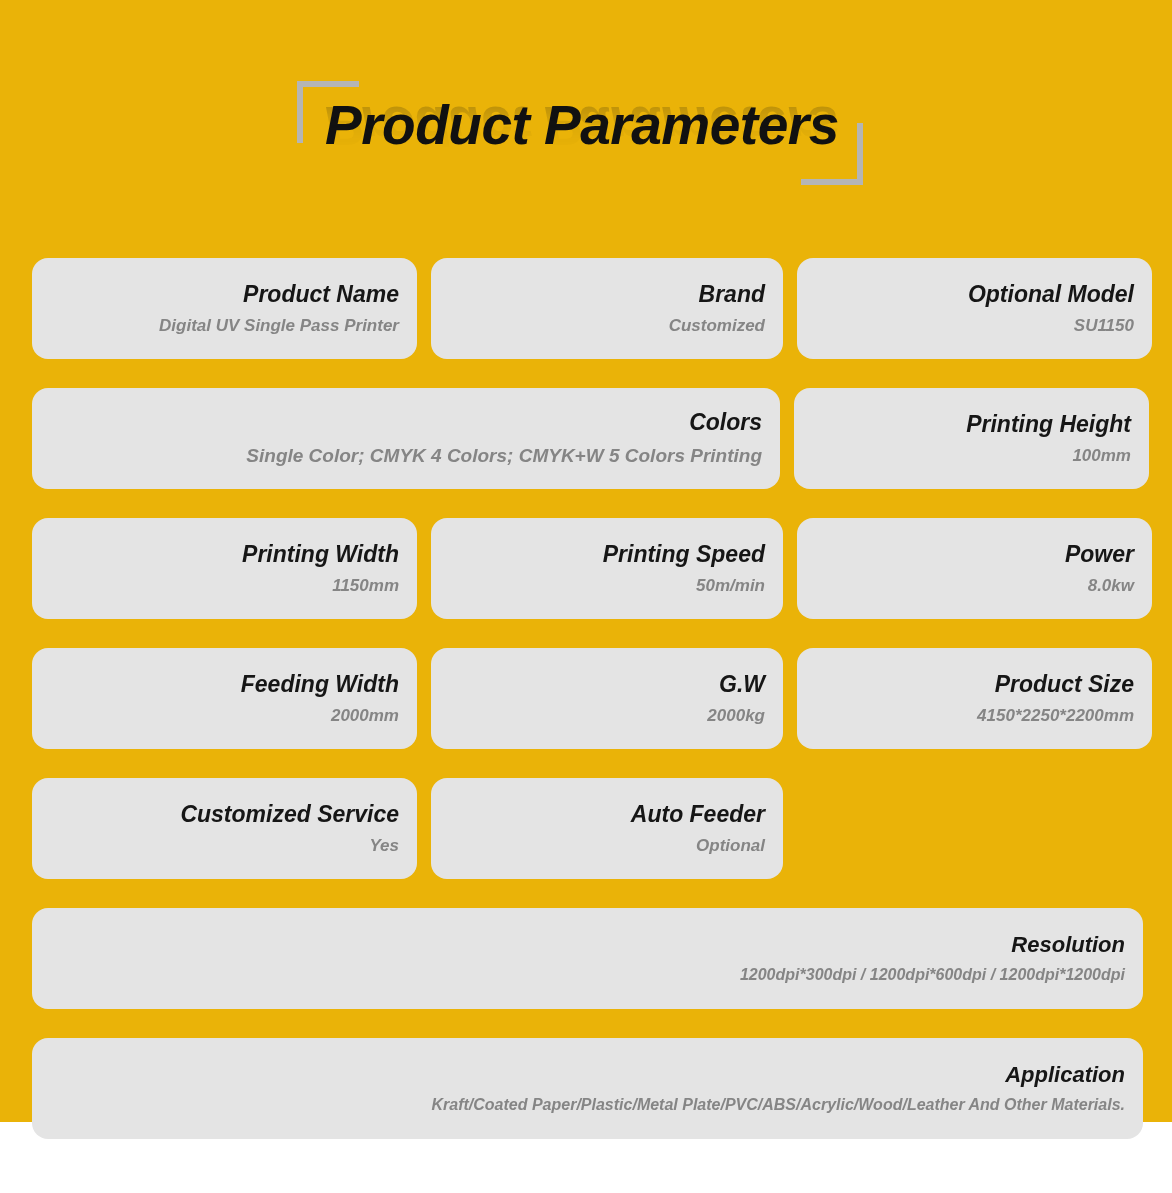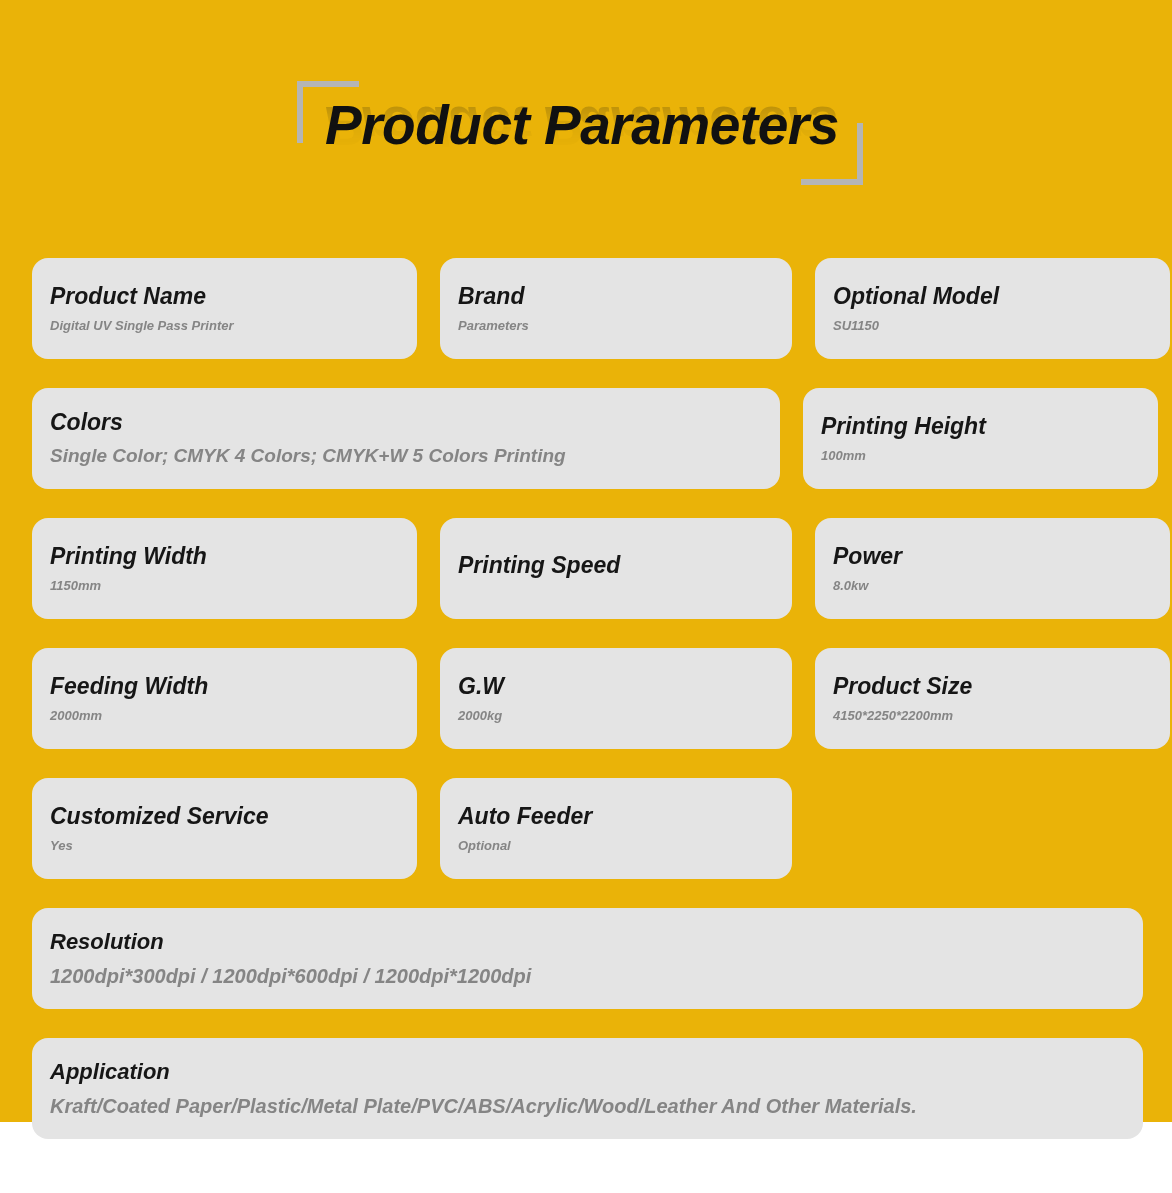"Product Name" .spec-row { gap: 23px -> 14px; text-align: none -> right }
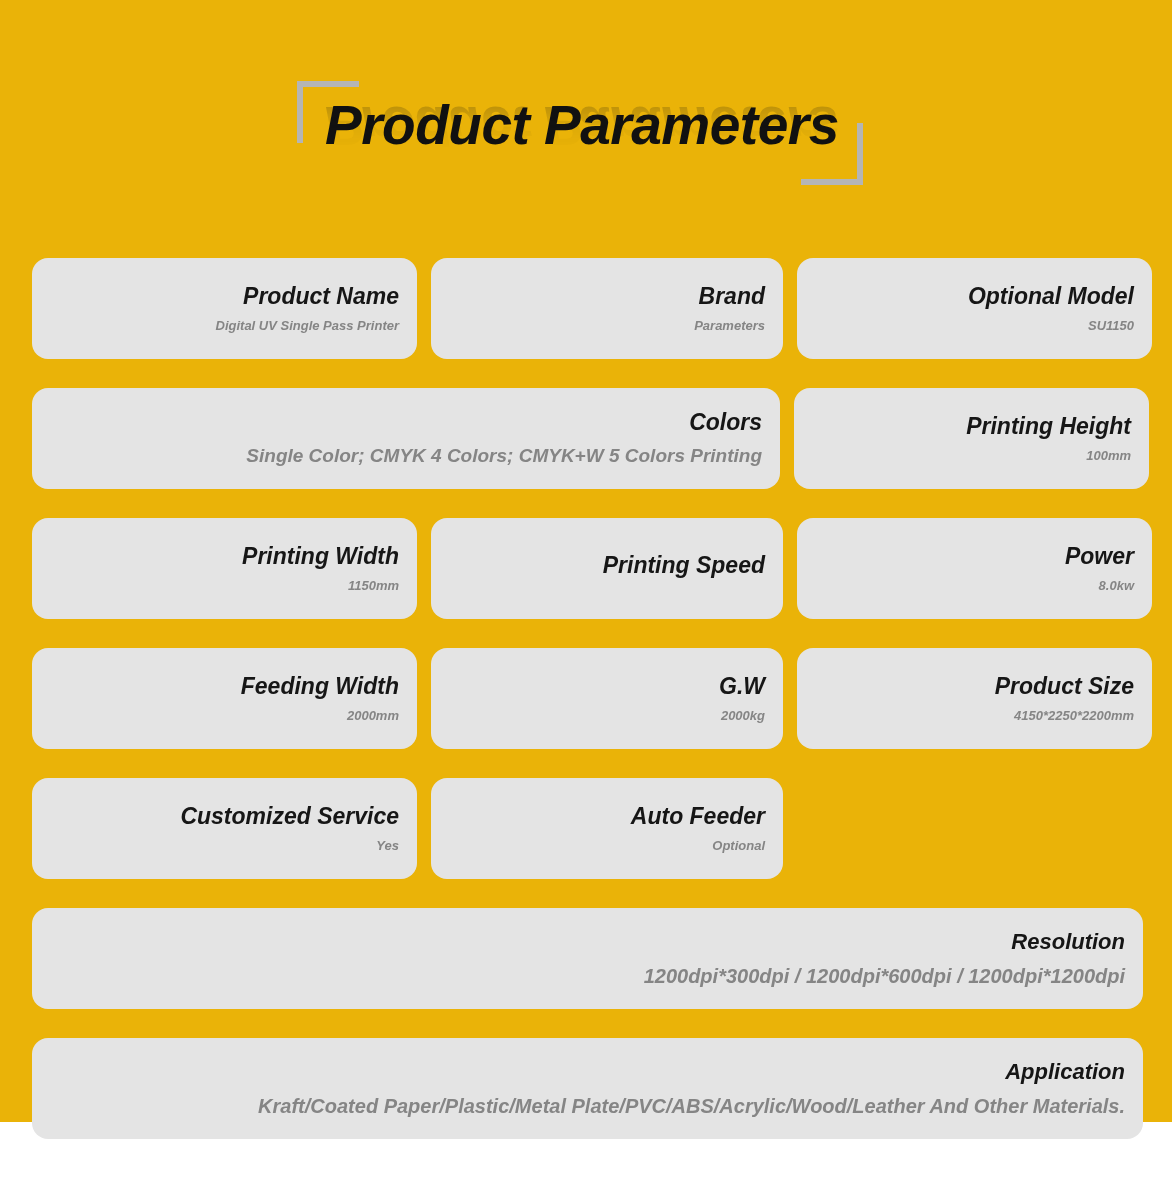"Digital UV Single Pass Printer" .card-value { font-size: 13px -> 17px }
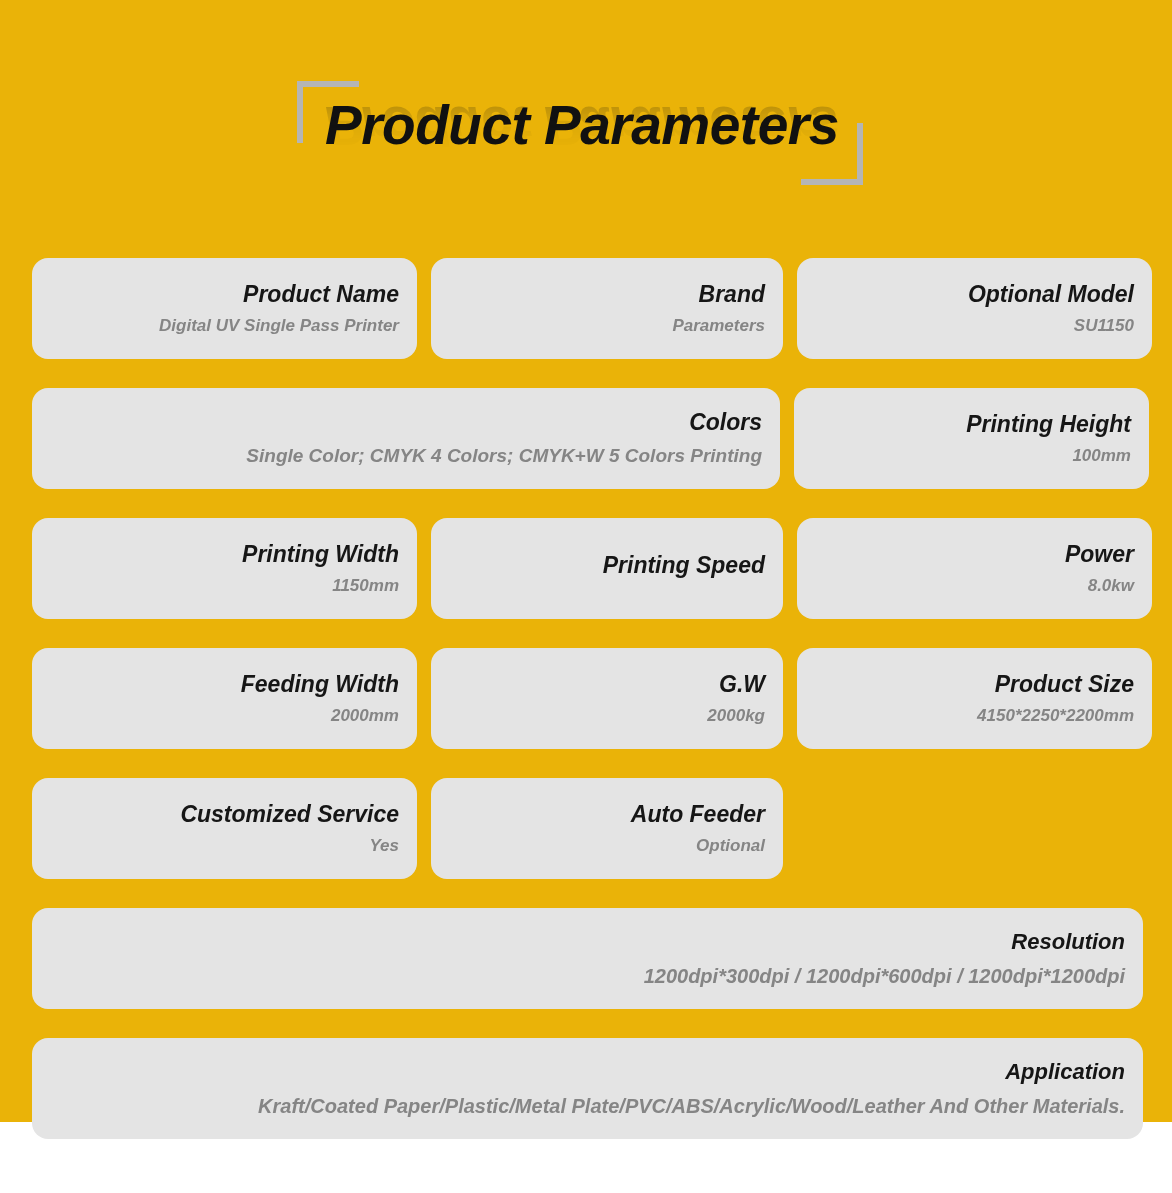"Parameters" div.card-value { text: Parameters -> Customized }
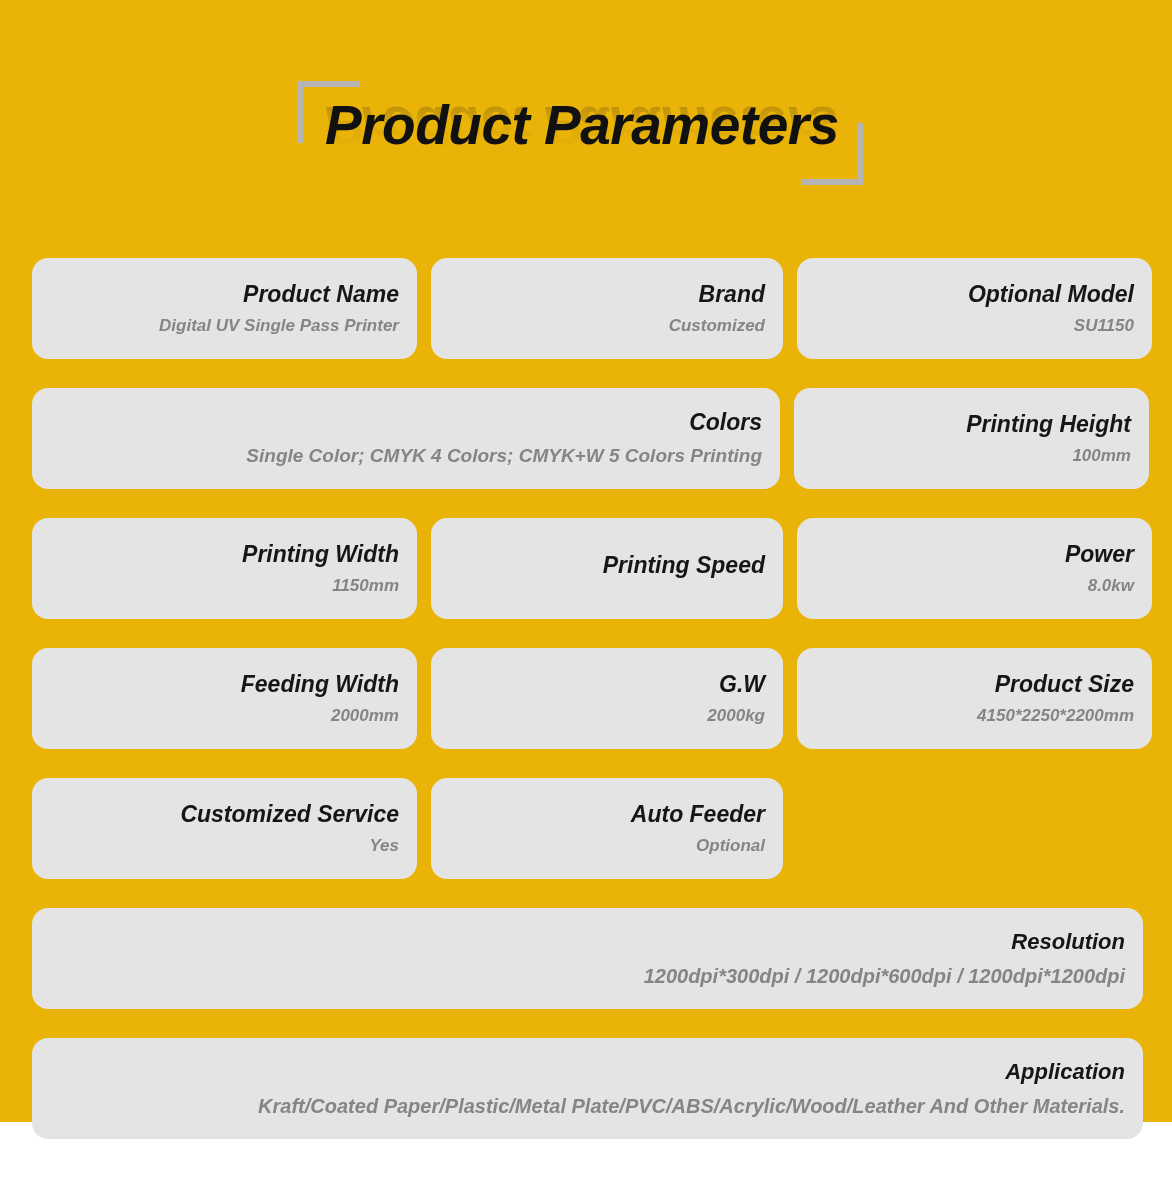"50m/min" div.card-value { html: none -> <div>50m/min</div> }
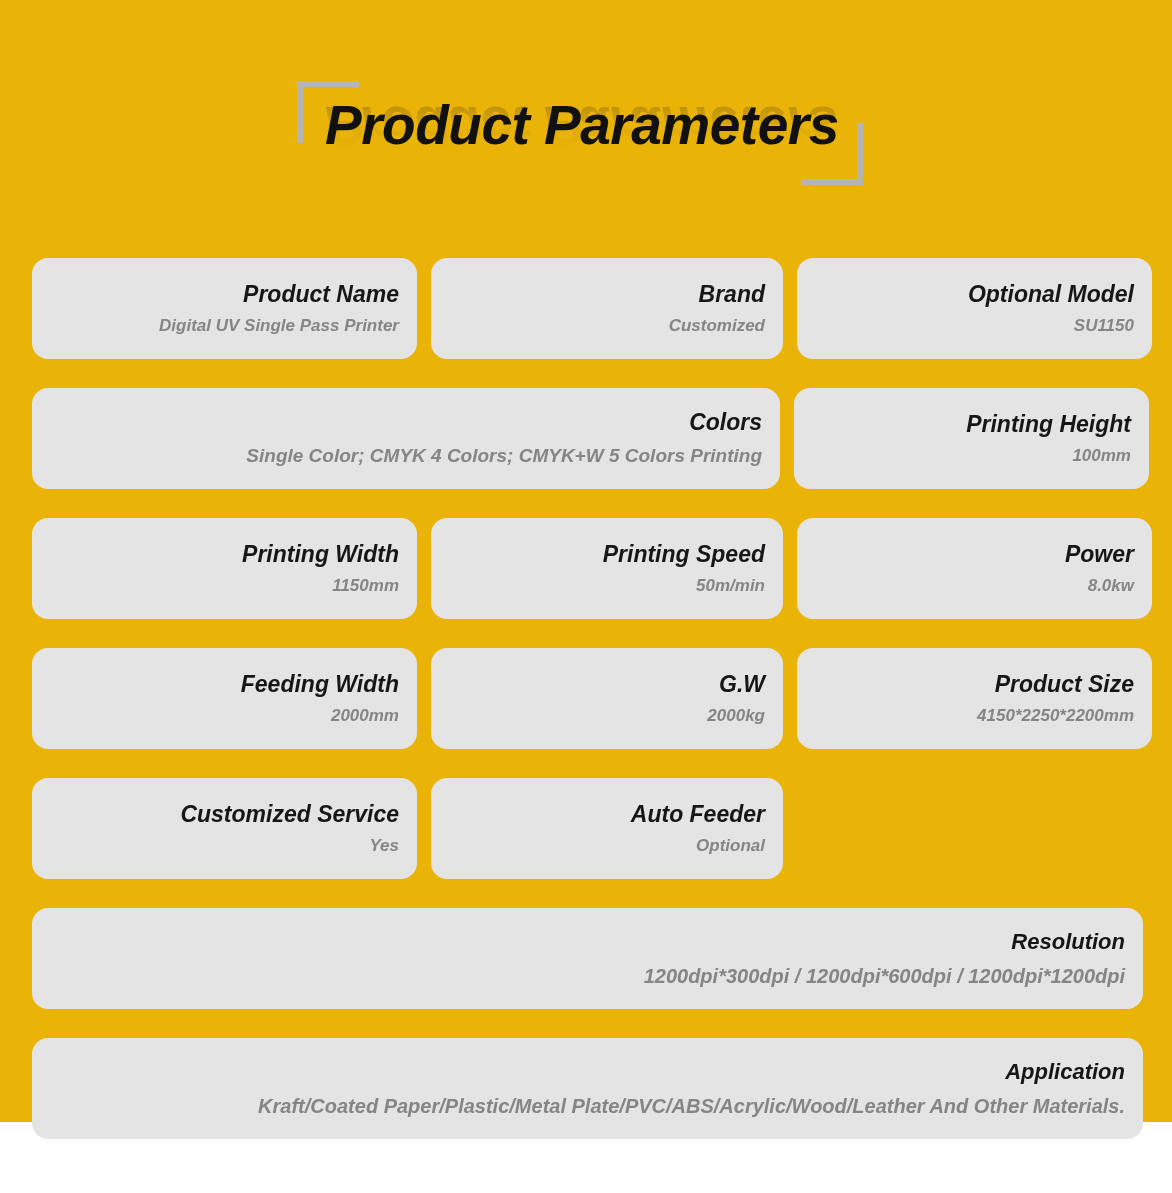"1200dpi*300dpi / 1200dpi*600dpi /" .card.col-full .card-value { font-size: 20px -> 16px }
